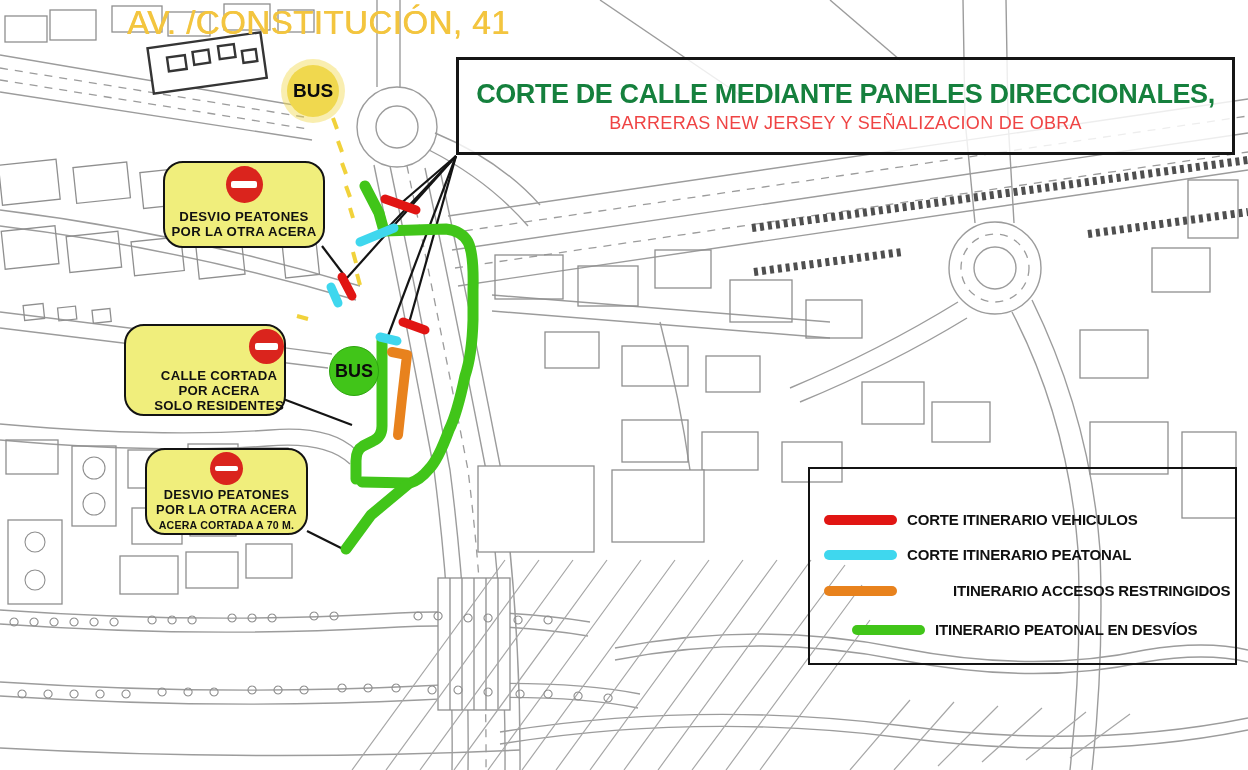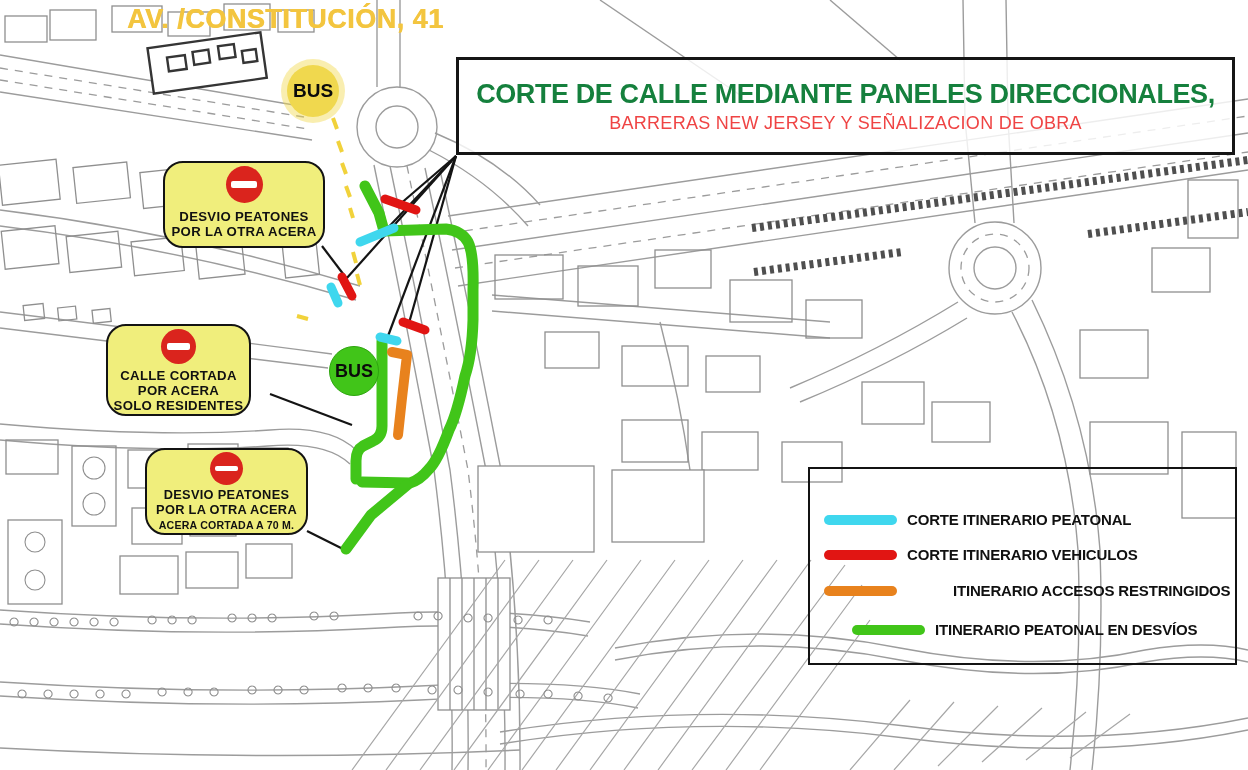"AV. /CONSTITUCIÓN, 41" .street-title { font-size: 27px -> 33px; font-weight: bold -> normal }
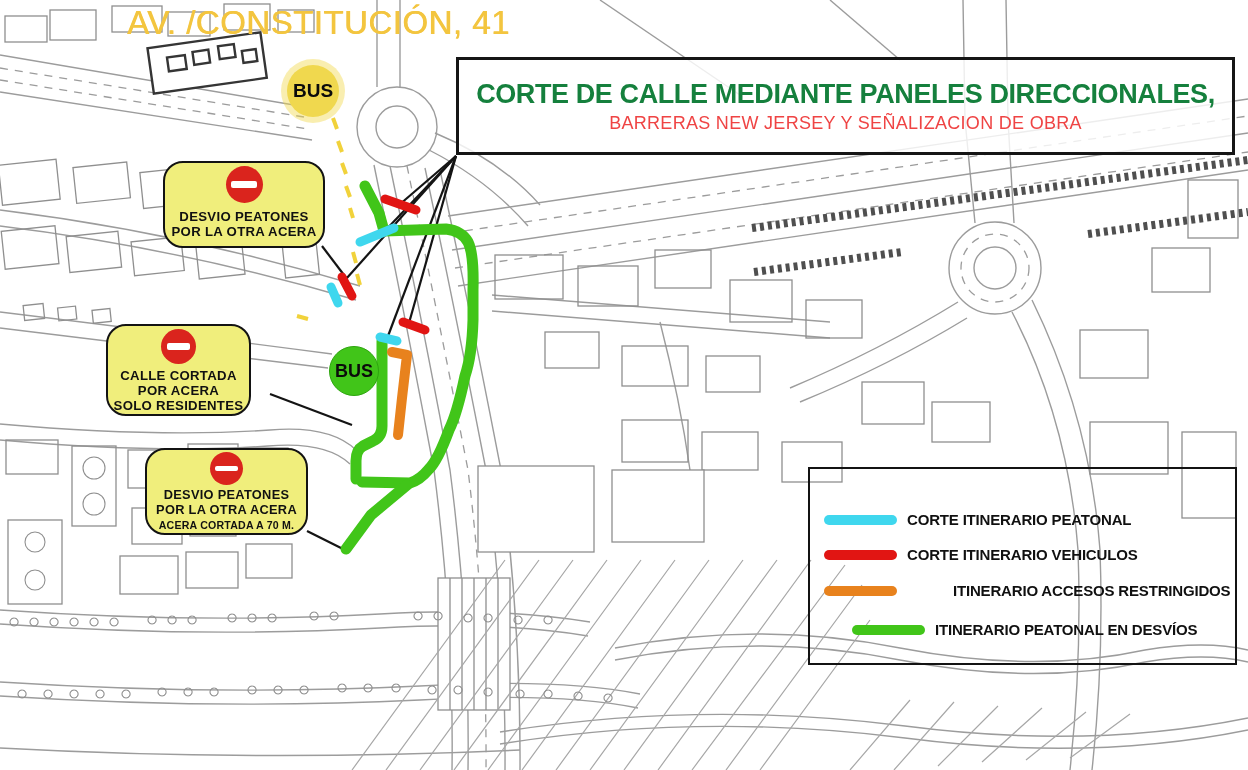"CALLE CORTADA" #c2 { align-items: none -> flex-end; left: 106px -> 124px; width: 145px -> 162px }
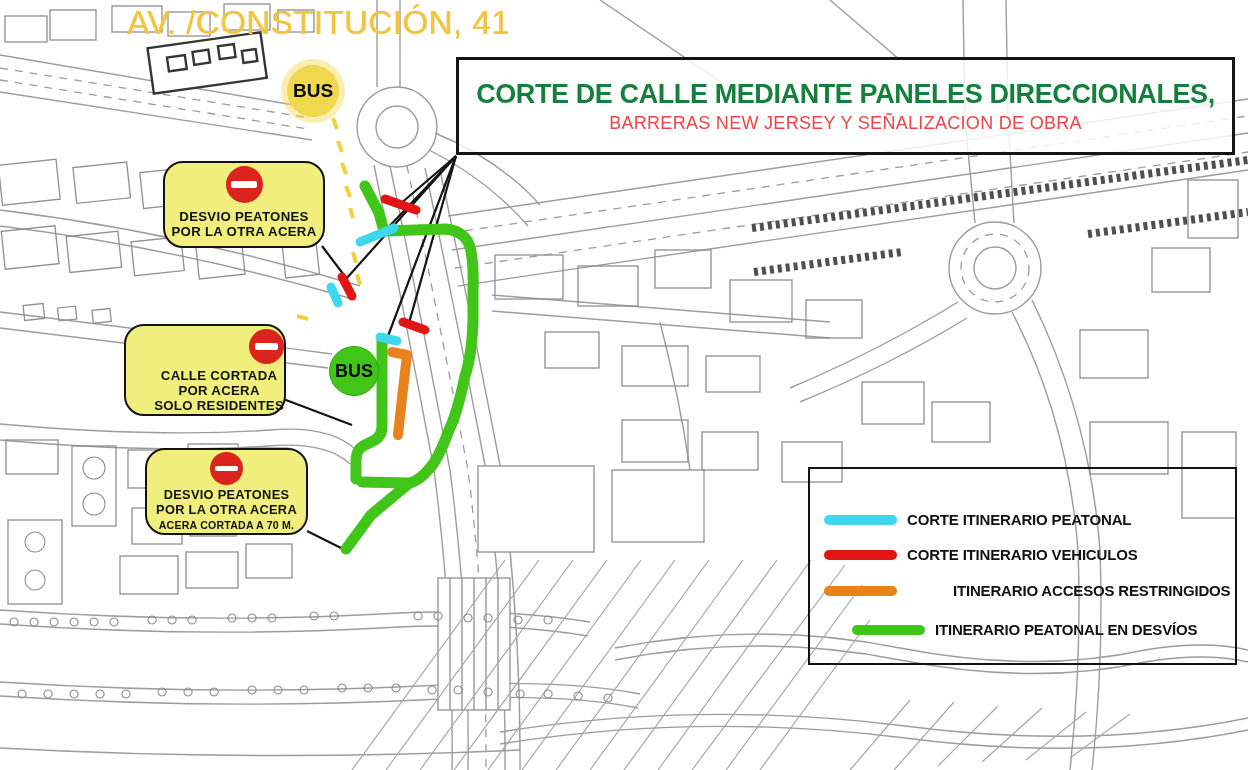"CORTE ITINERARIO PEATONAL" div.lg-row { order: before "CORTE ITINERARIO VEHICULOS" -> after "CORTE ITINERARIO VEHICULOS" }
